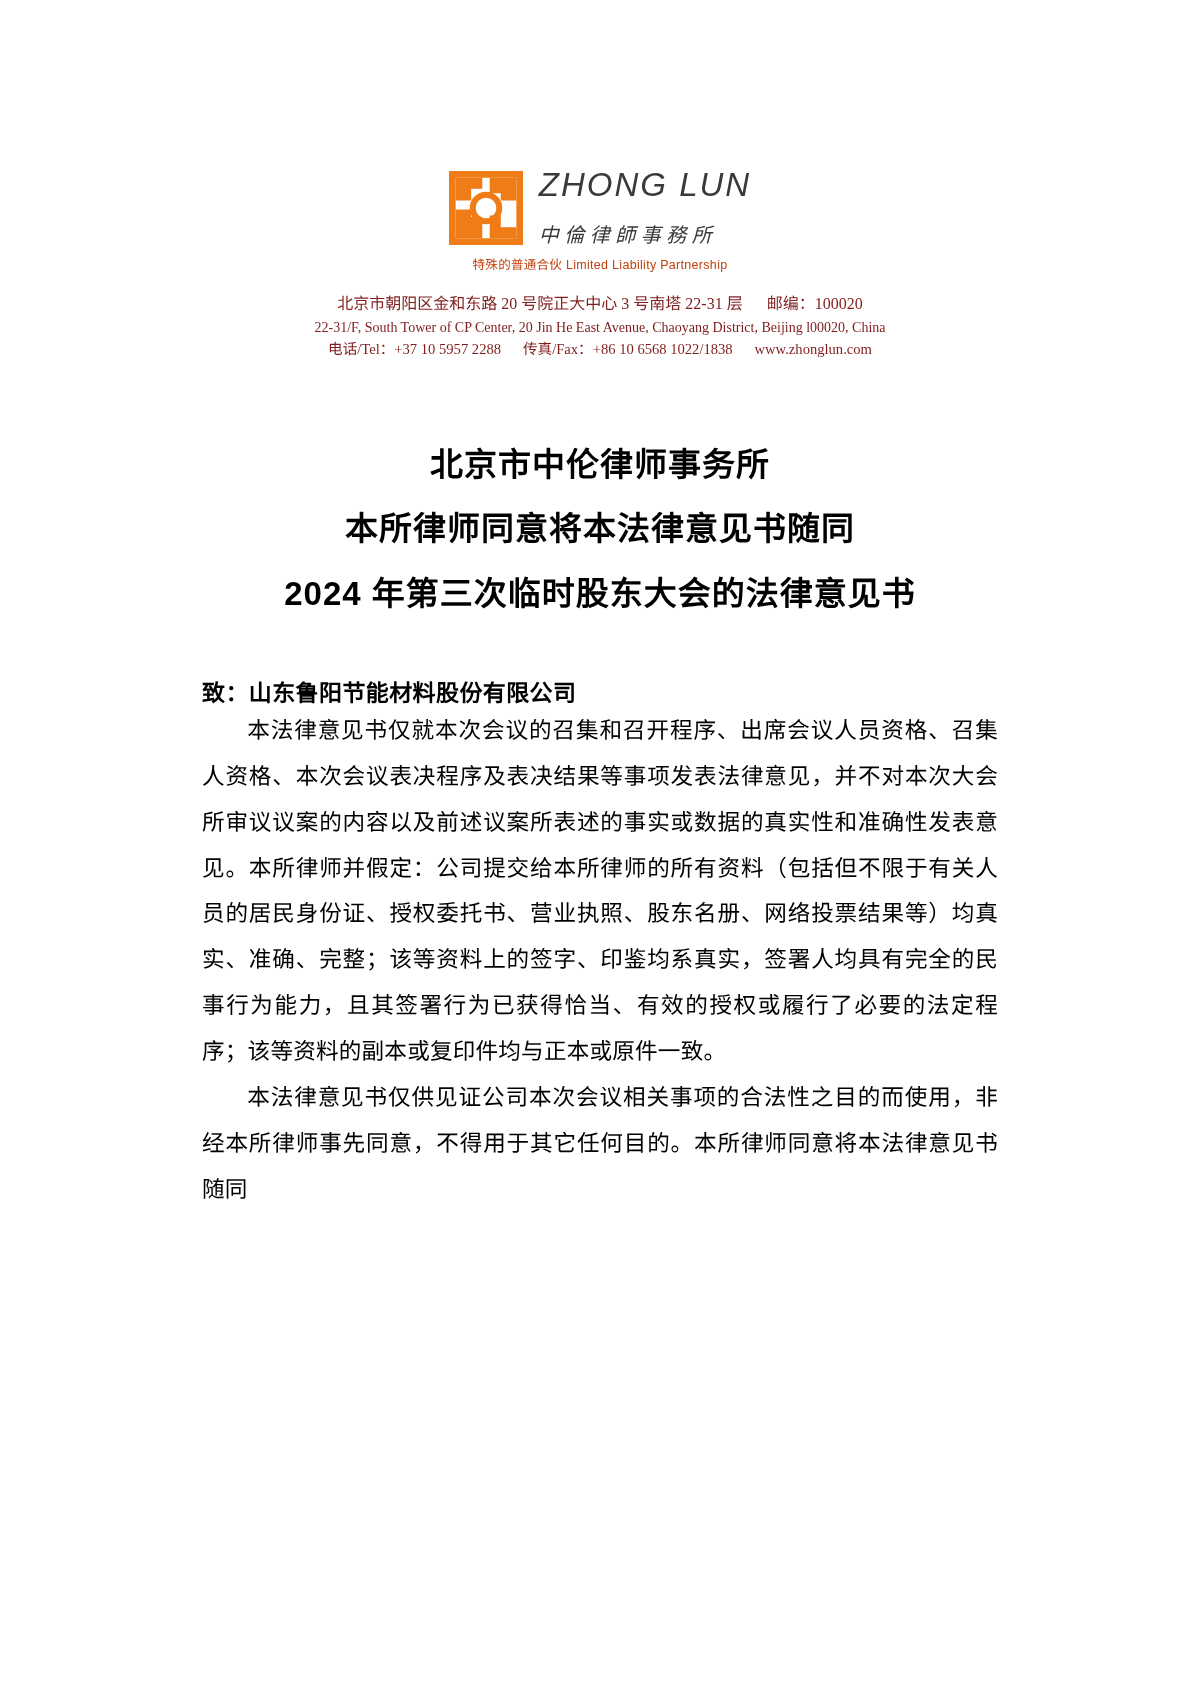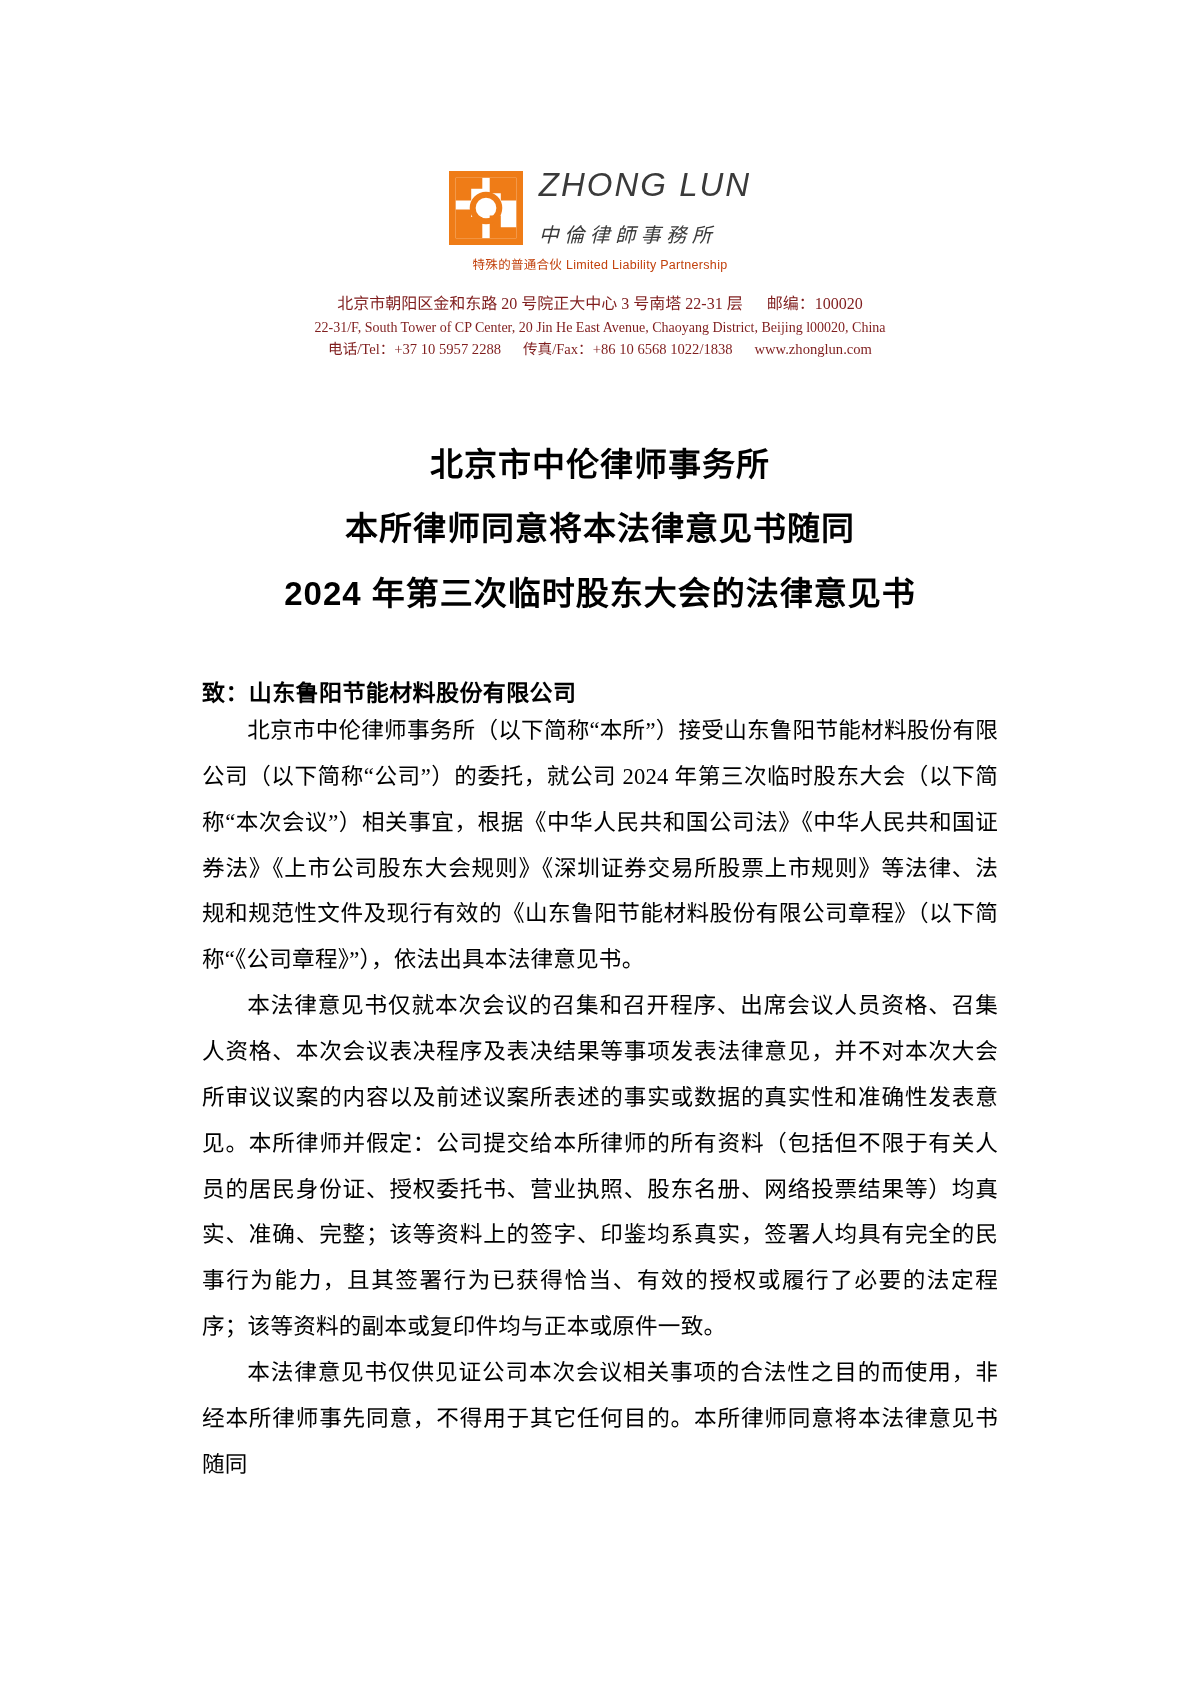"北京市中伦律师事务所（以下简称“本所”）接受山东鲁阳节能材料股份有限公司（以下简" p.para { html: <p>北京市中伦律师事务所（以下简称“本所”）接受山东鲁阳节能材料股份有限公司（以下简称“公司”）的委托，就公司 2024 年第三次临时股东大会（以下简称“本次会议”）相关事宜，根据《中华人民共和国公司法》《中华人民共和国证券法》《上市公司股东大会规则》《深圳证券交易所股票上市规则》等法律、法规和规范性文件及现行有效的《山东鲁阳节能材料股份有限公司章程》（以下简称“《公司章程》”），依法出具本法律意见书。</p> -> none }
